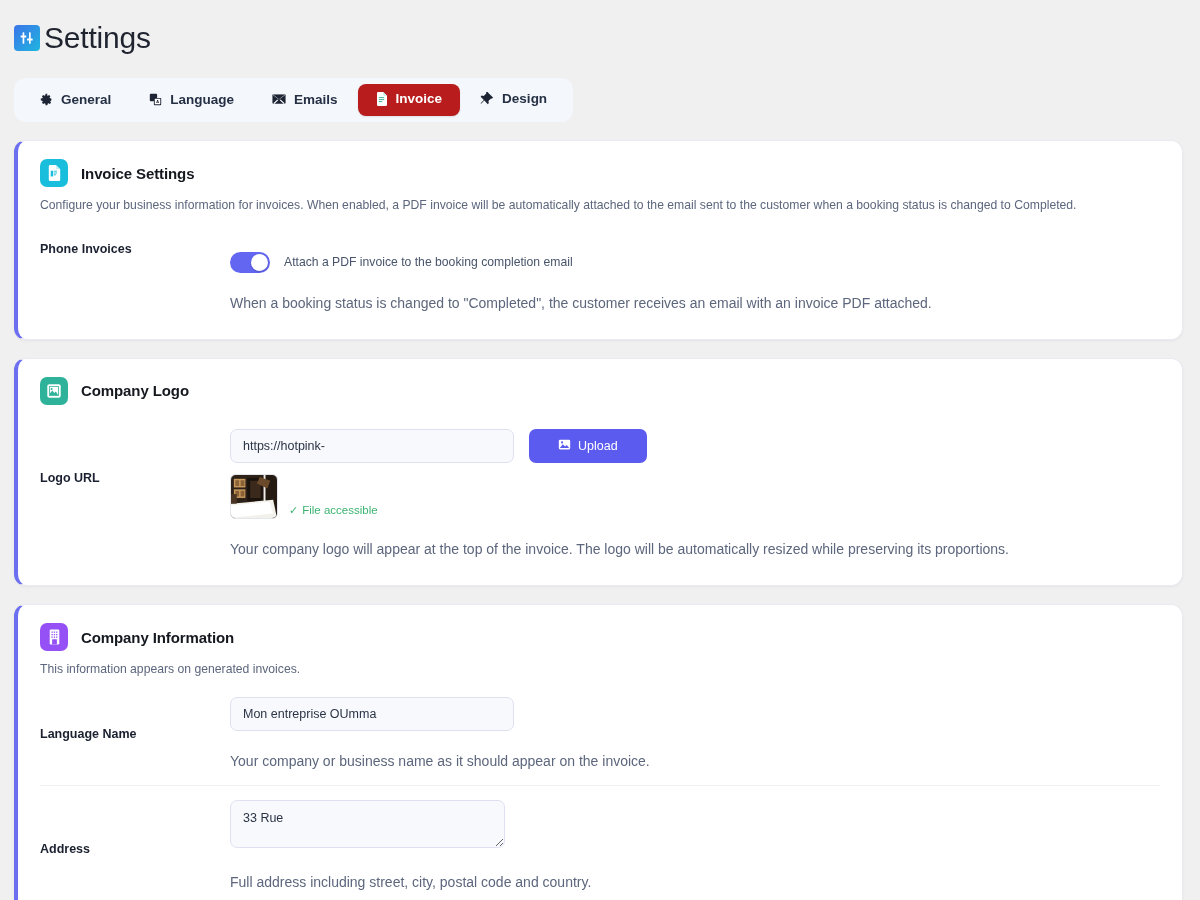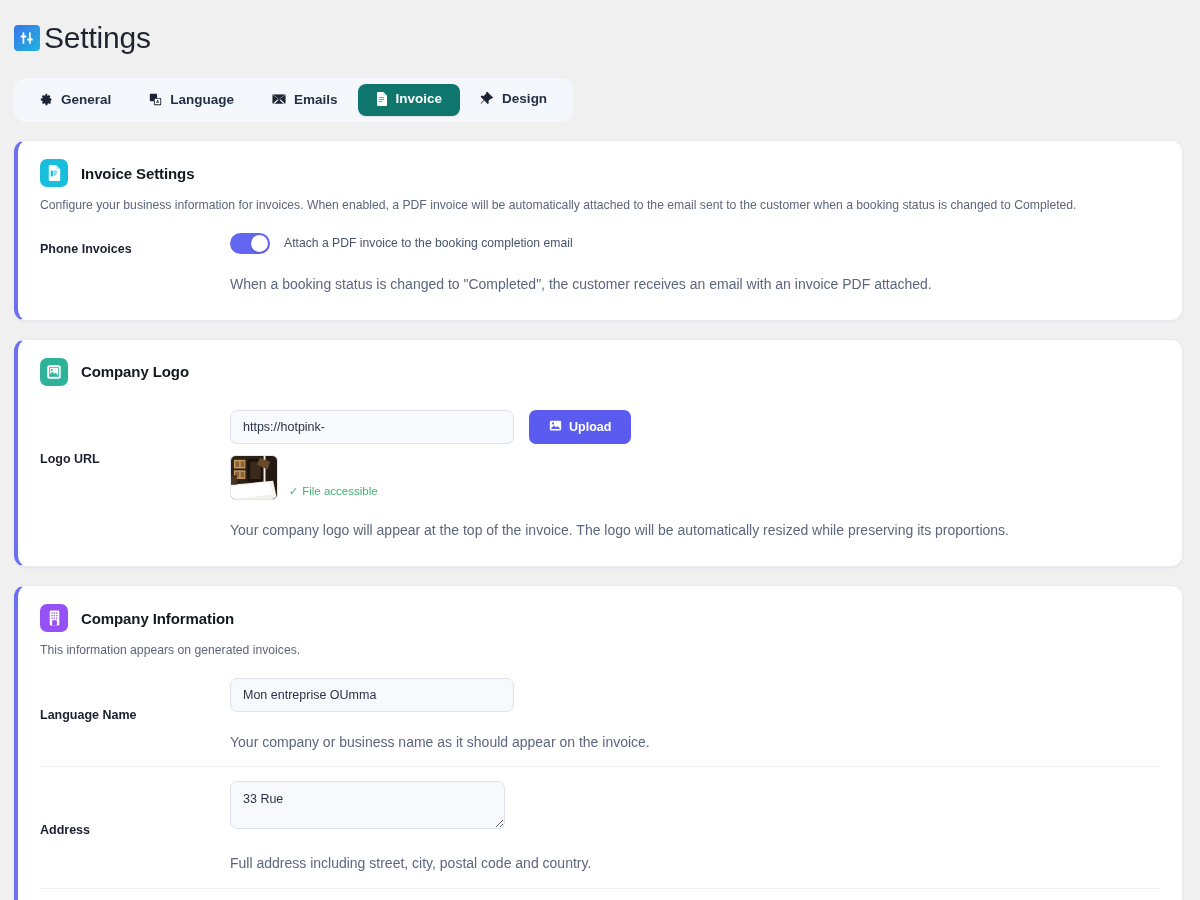"Invoice" .tab.active { background: #0f766e -> #b91c1c }
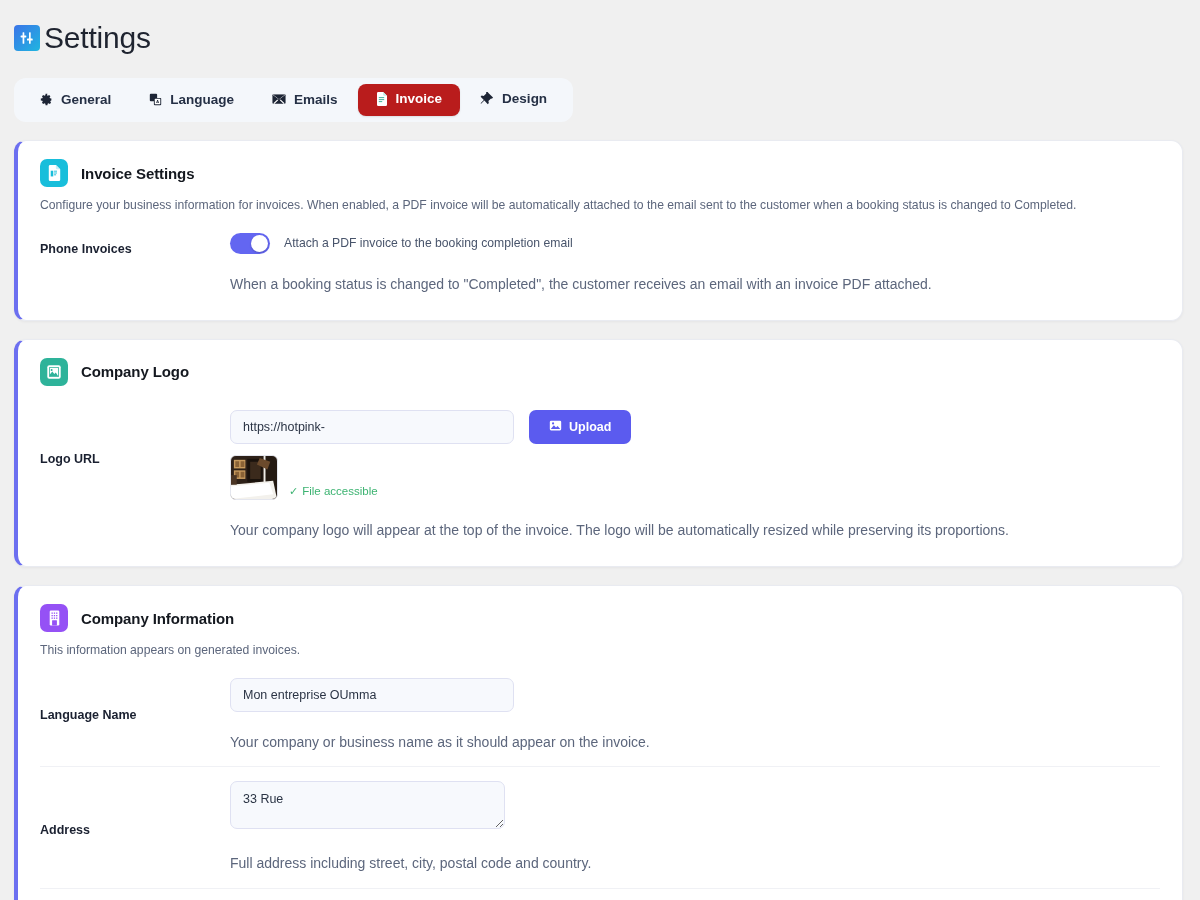"Attach a PDF invoice to" .toggle-line { margin-top: none -> 19px }
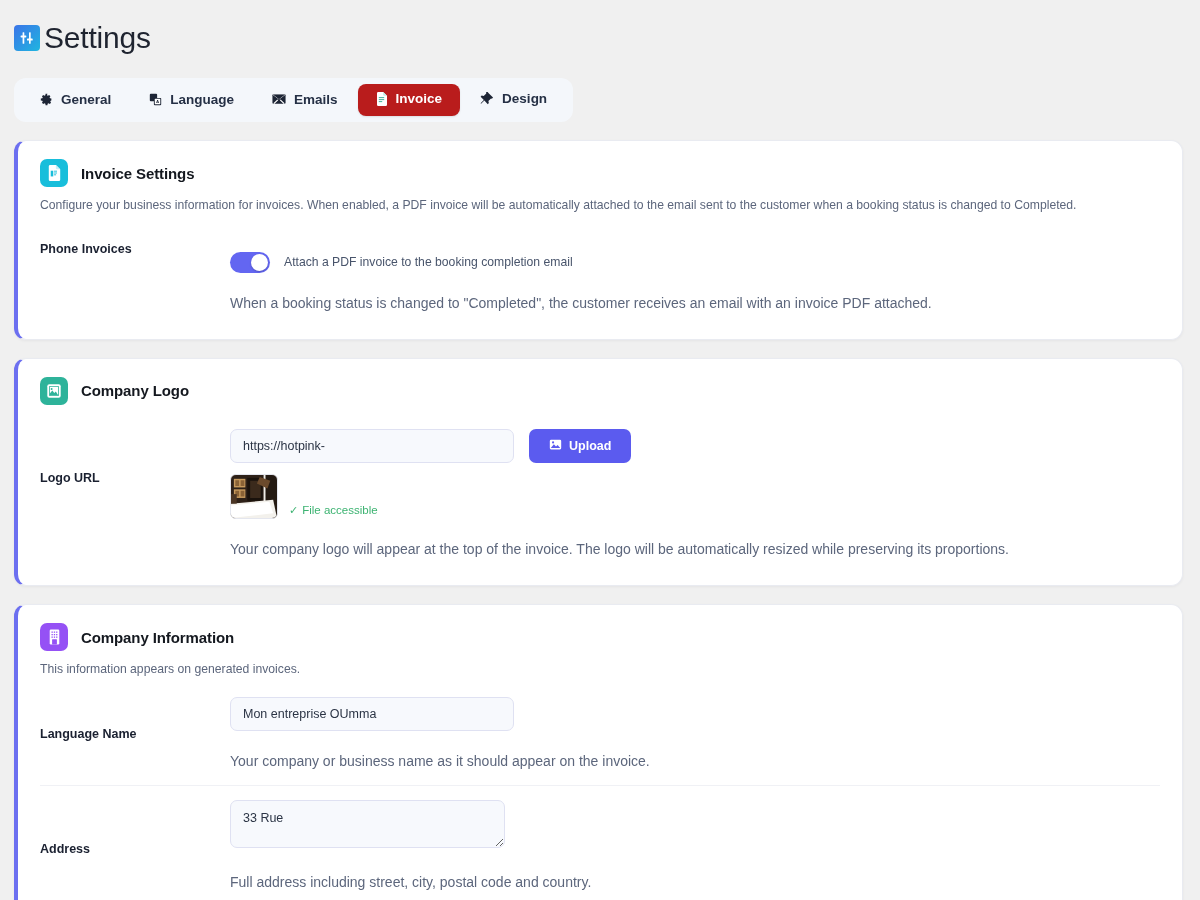"Upload" .upload-btn { font-weight: 700 -> 400; padding: 9px 20px -> 9px 29px }
